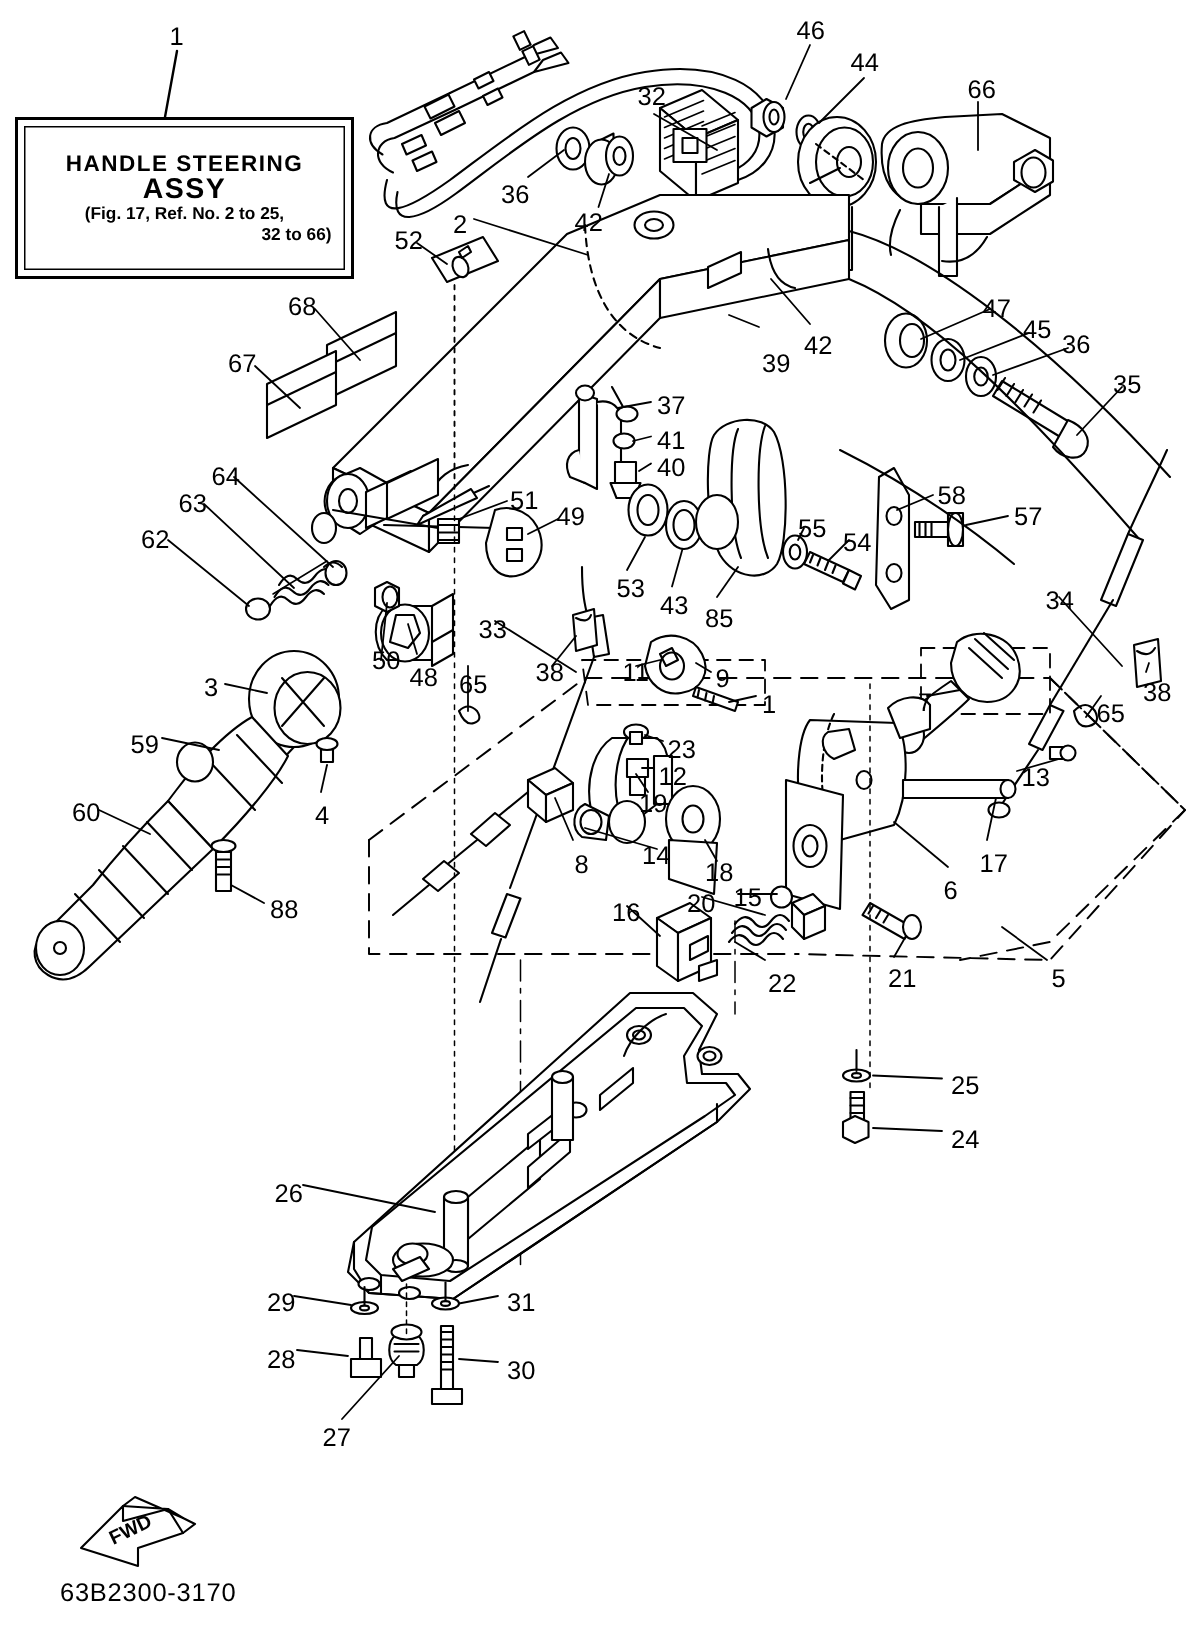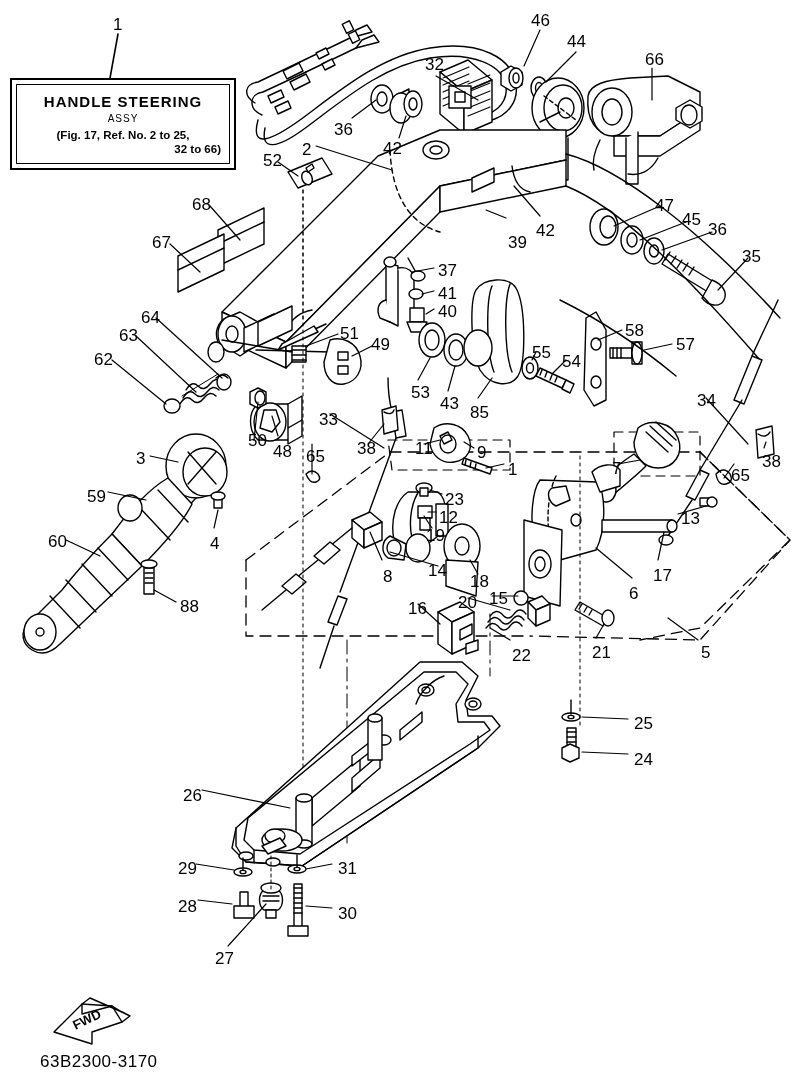"HANDLE STEERING" .titlebox { height: 92px -> 108px }
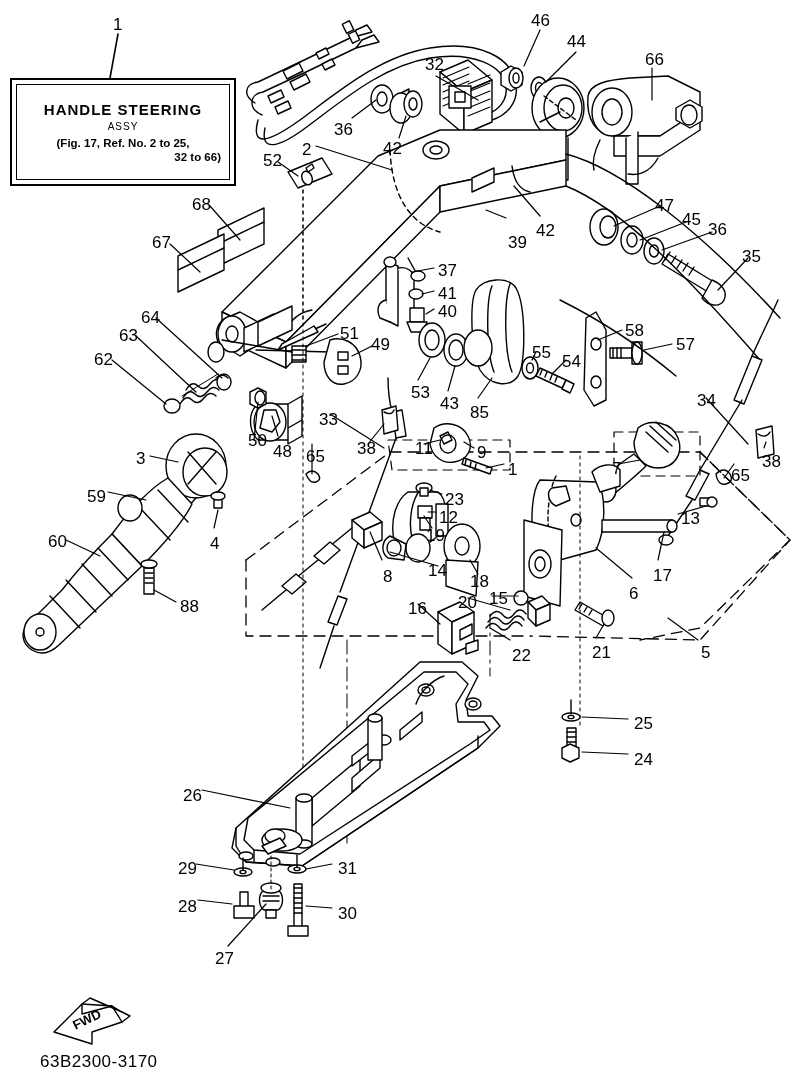"ASSY" .tl2 { font-size: 10px -> 19px; font-weight: normal -> bold }
